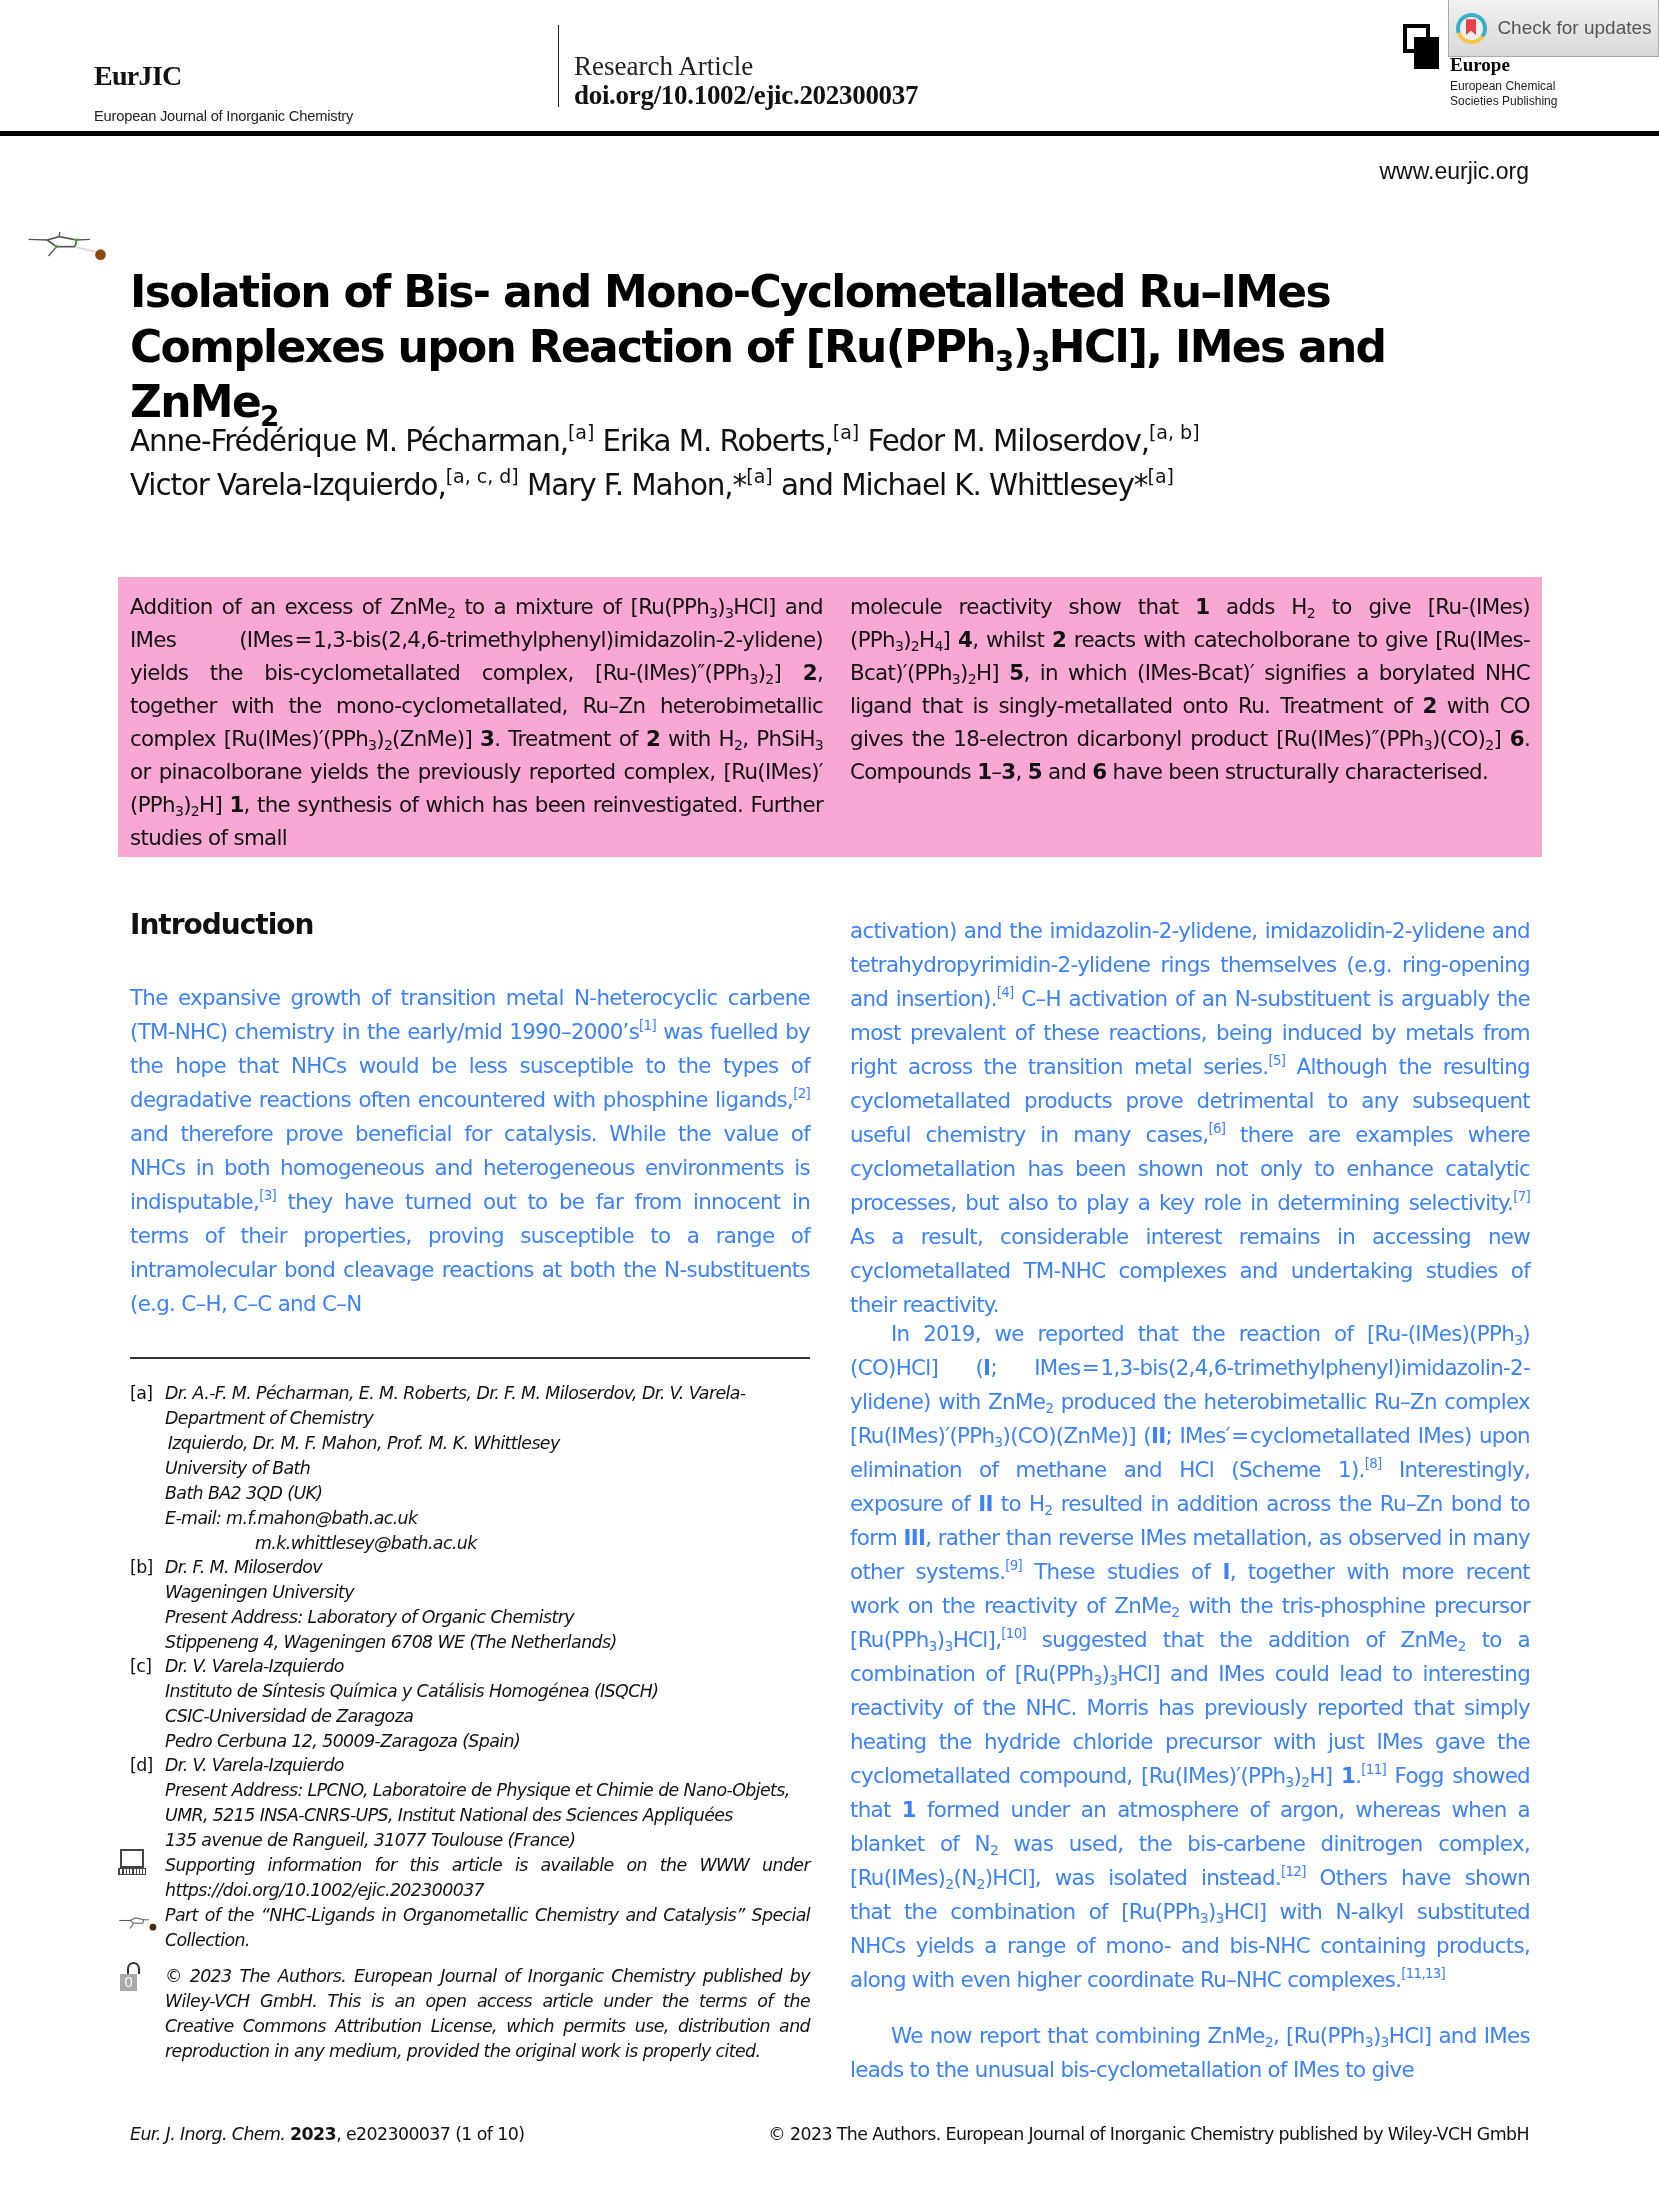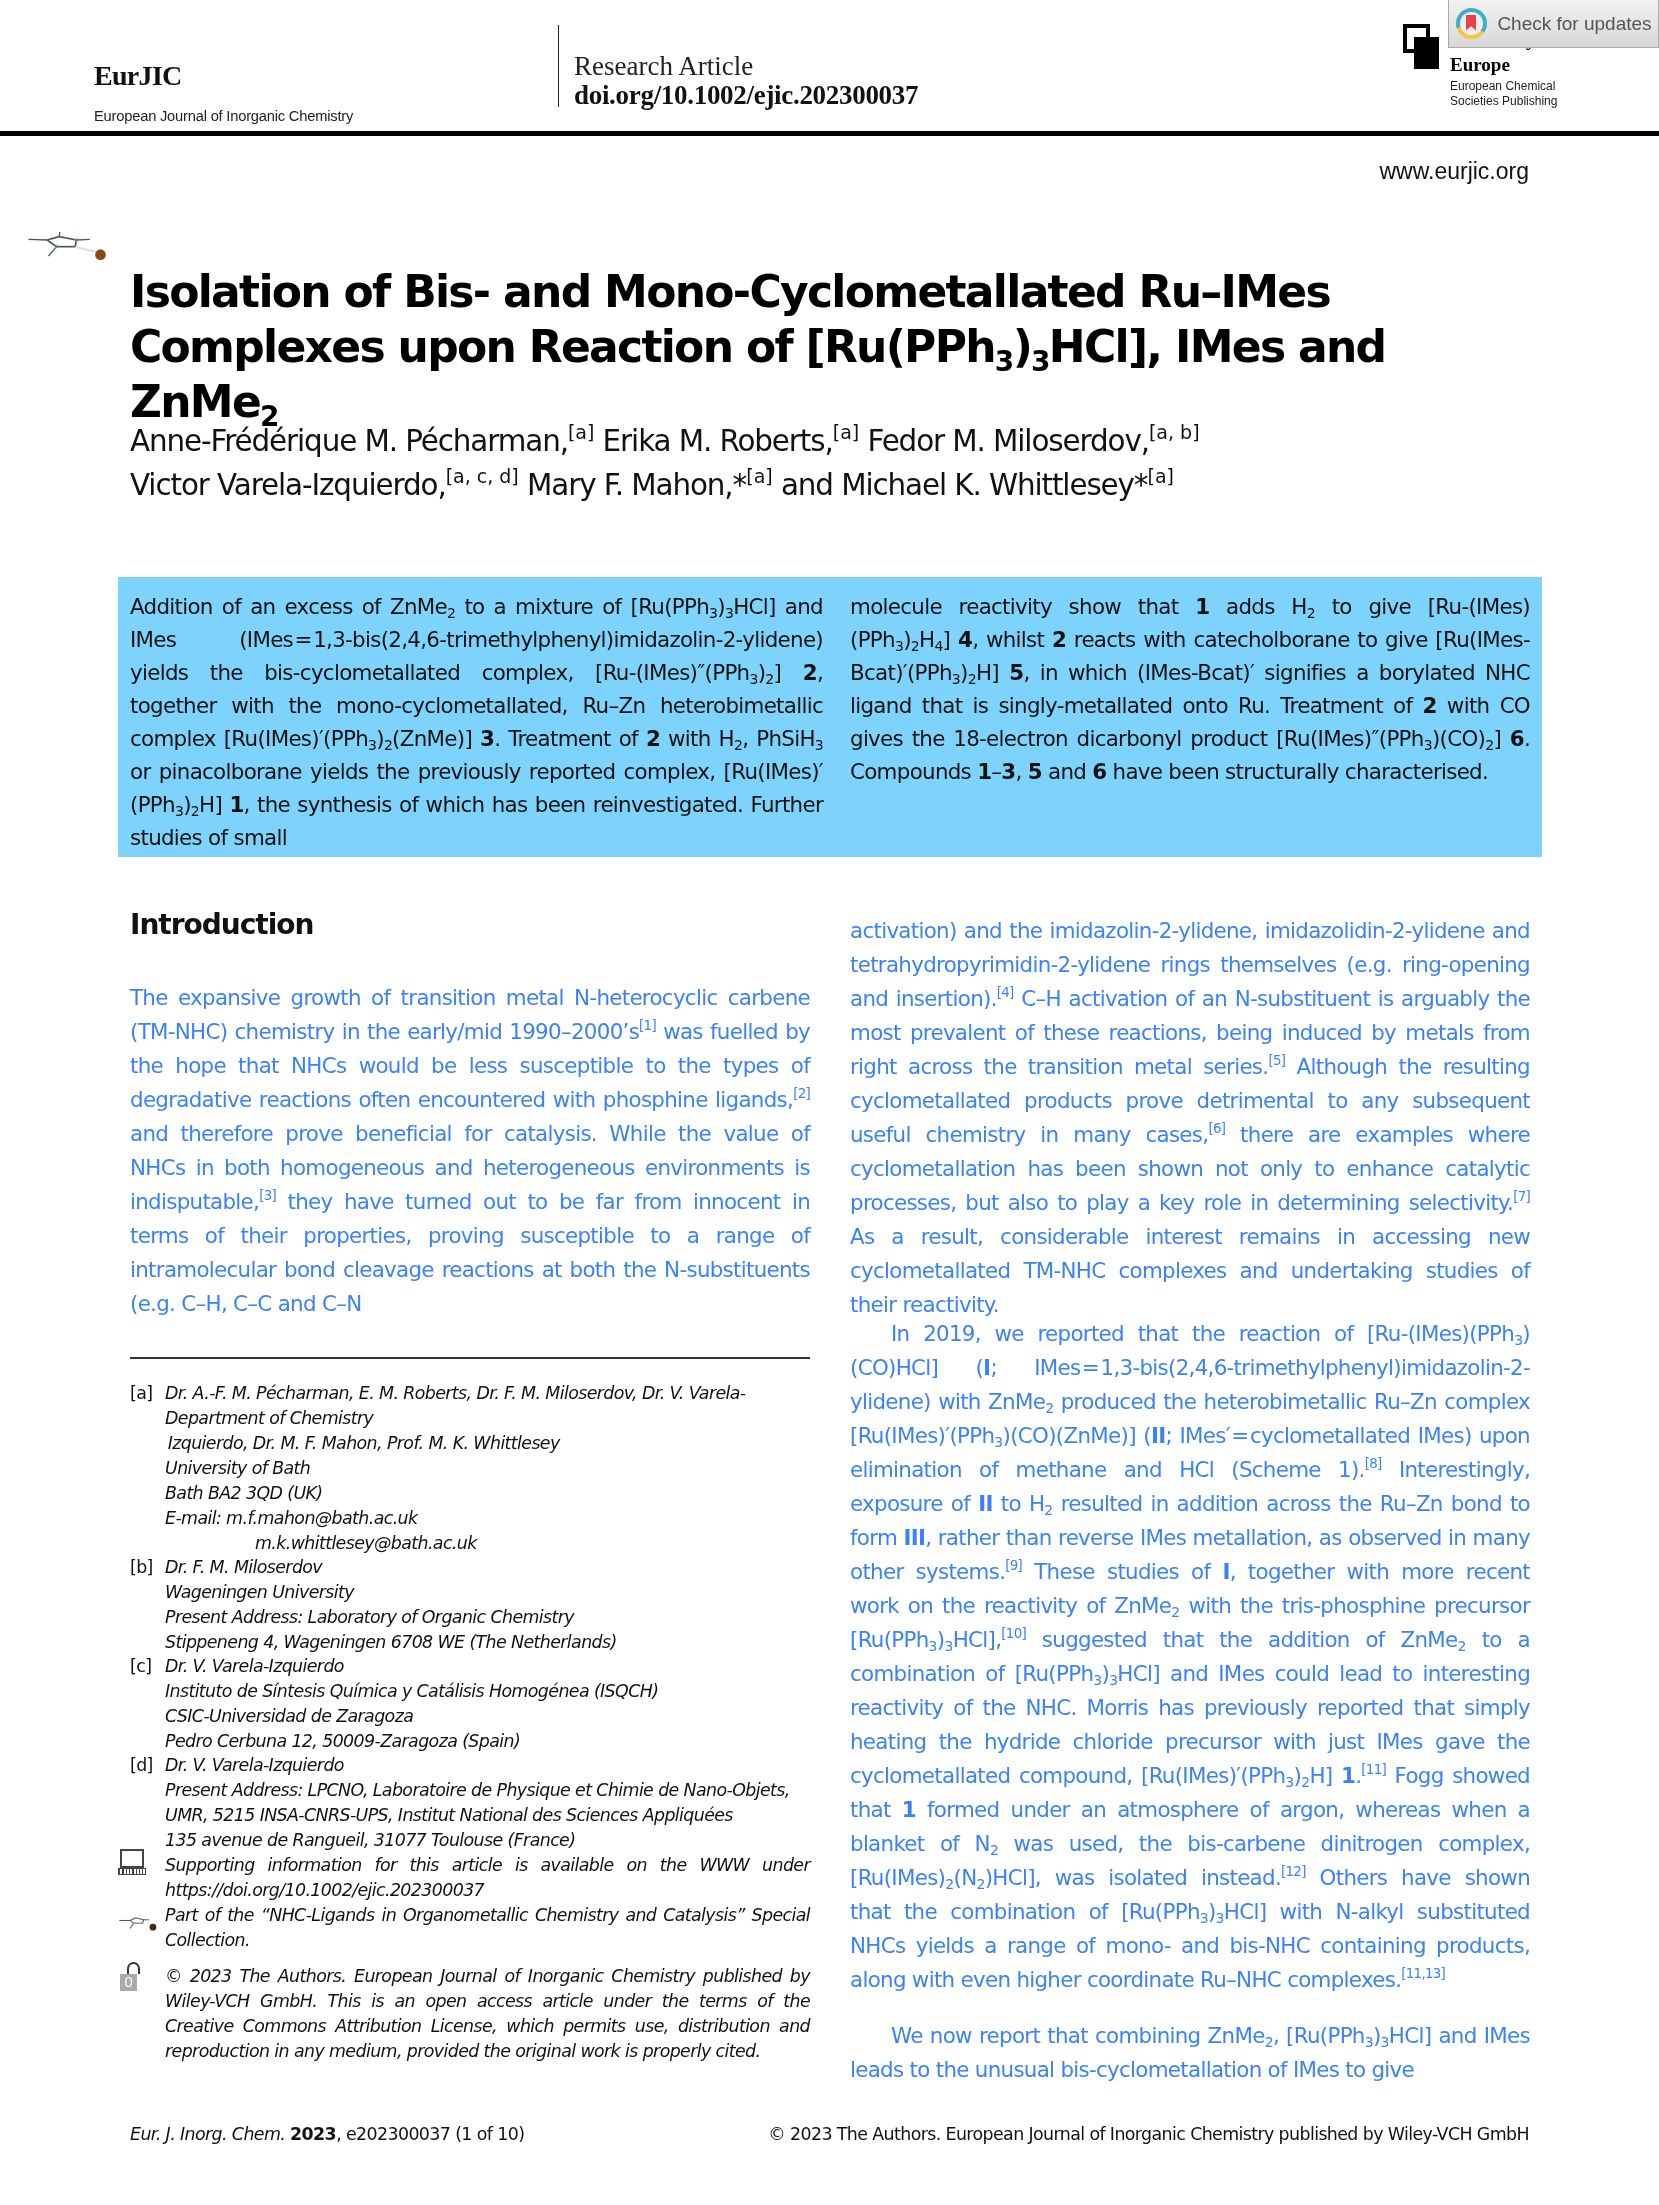"Check for updates" .check-updates { height: 48px -> 57px }
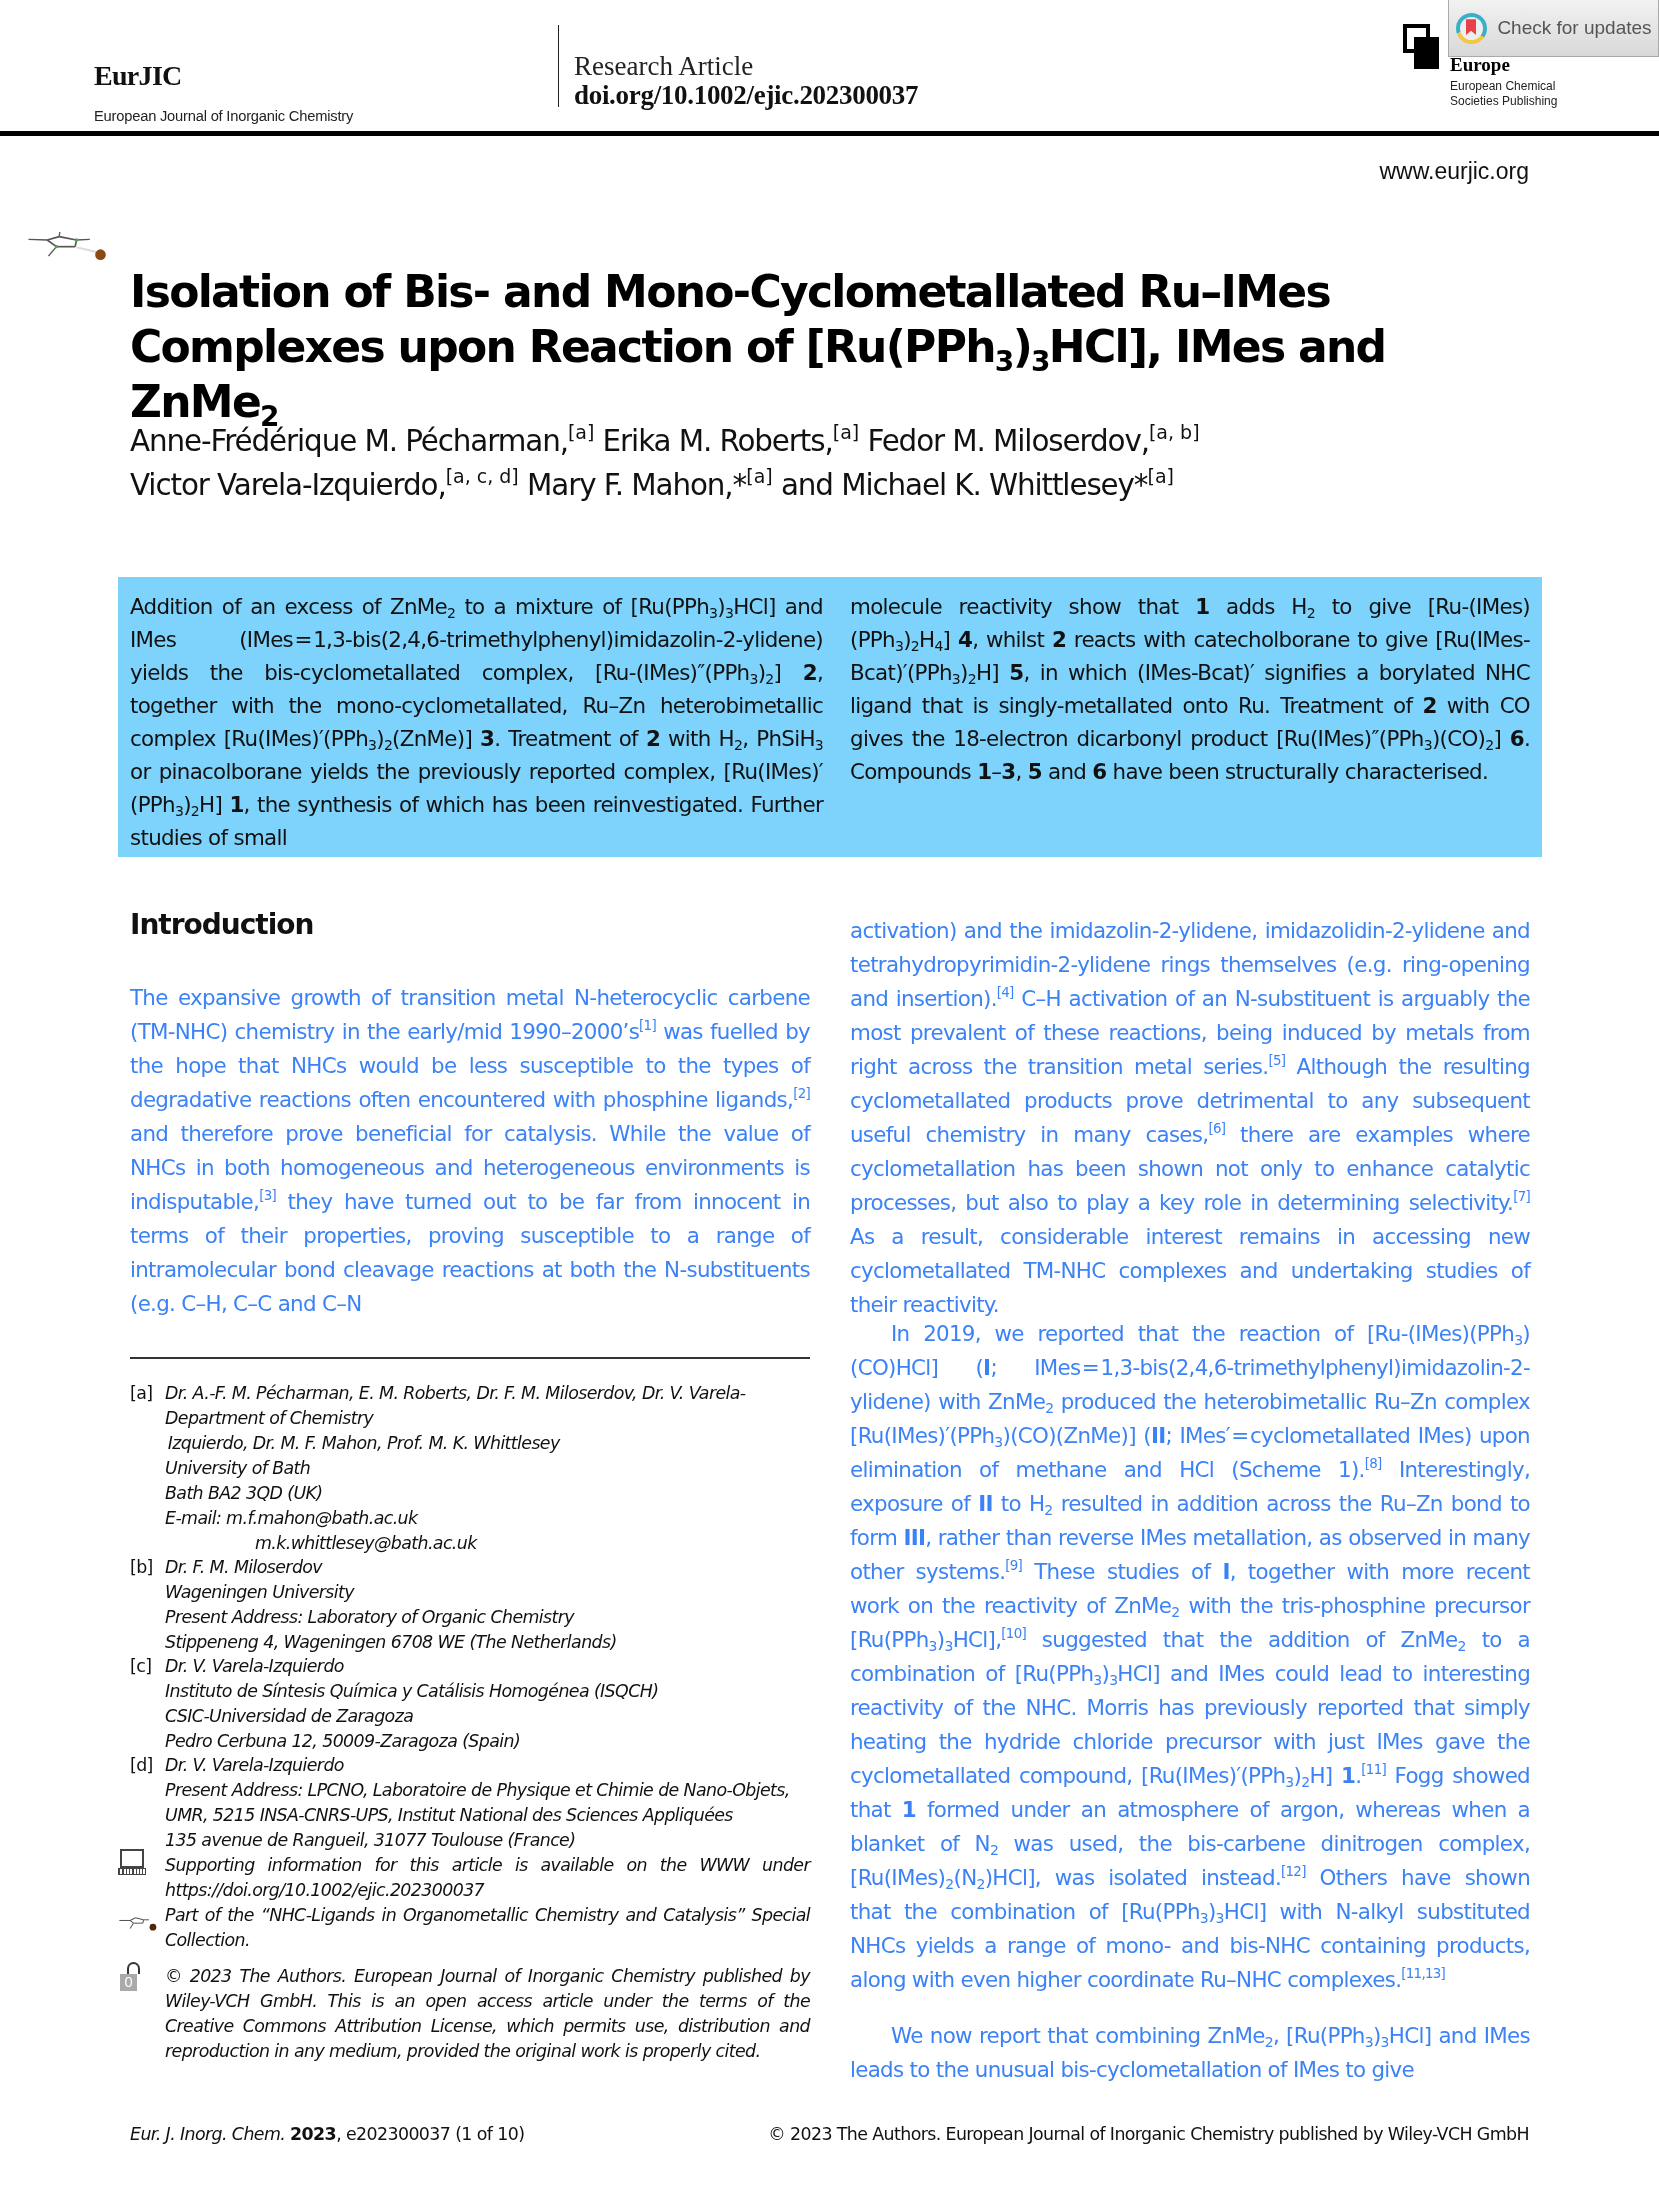"Addition of an excess of" .abstract { background: #7dd3fc -> #f9a8d4 }
